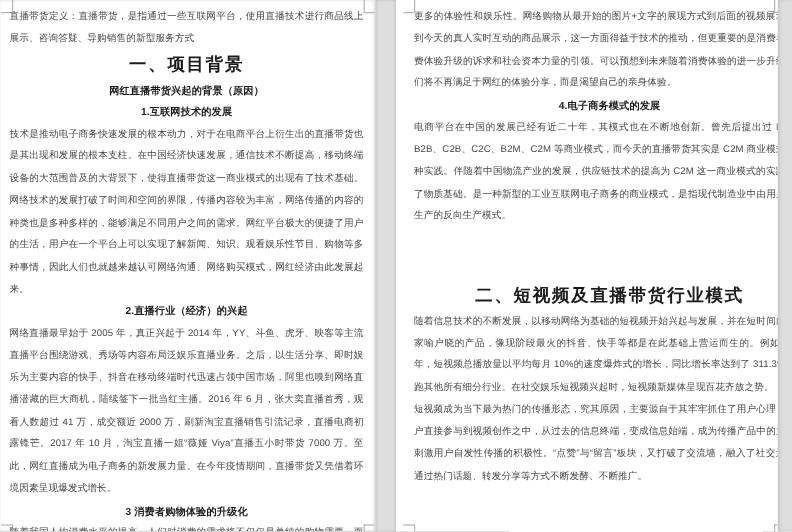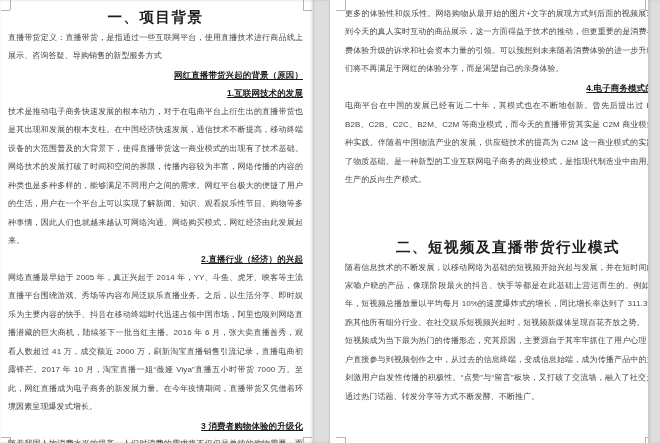"一、项目背景" div.block { order: before "直播带货定义：直播带货，是指通过一些互联网平台，使用直播技术进行商品线上展示、咨" -> after "直播带货定义：直播带货，是指通过一些互联网平台，使用直播技术进行商品线上展示、咨" }
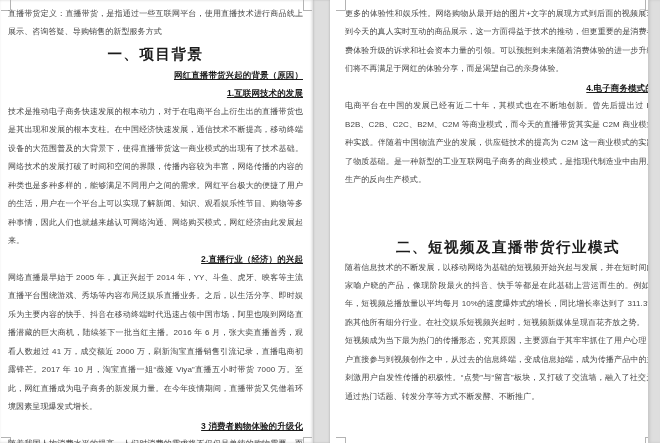"网红直播带货兴起的背景（原因）" .block.h2 { text-align: right -> center; text-decoration: underline -> none }
